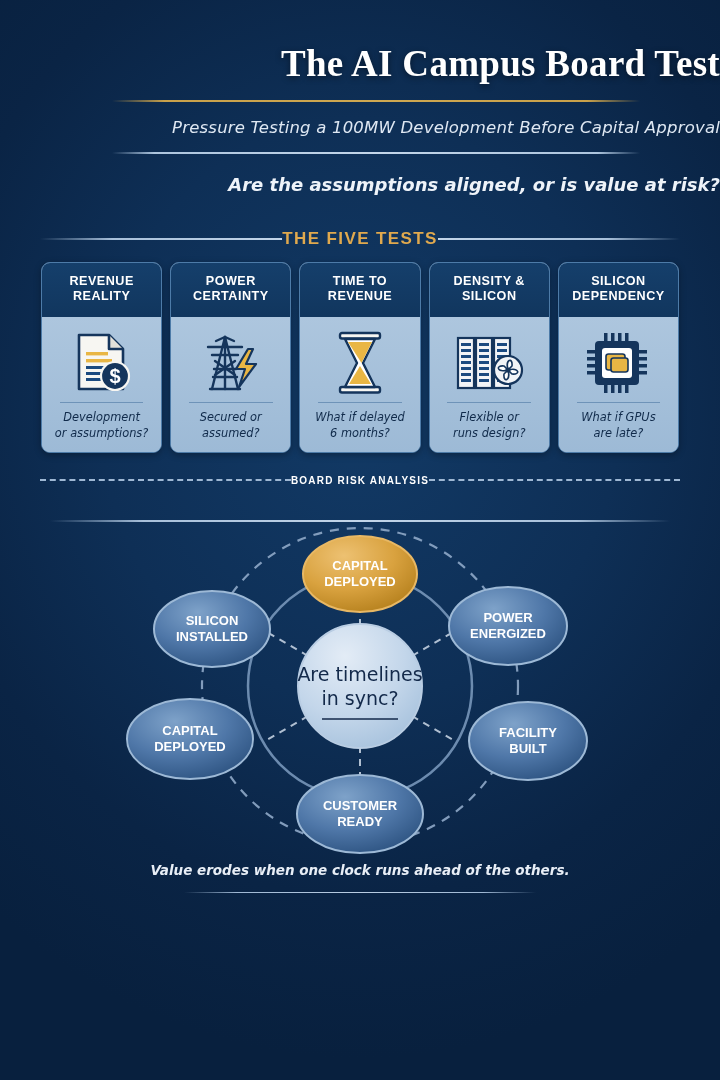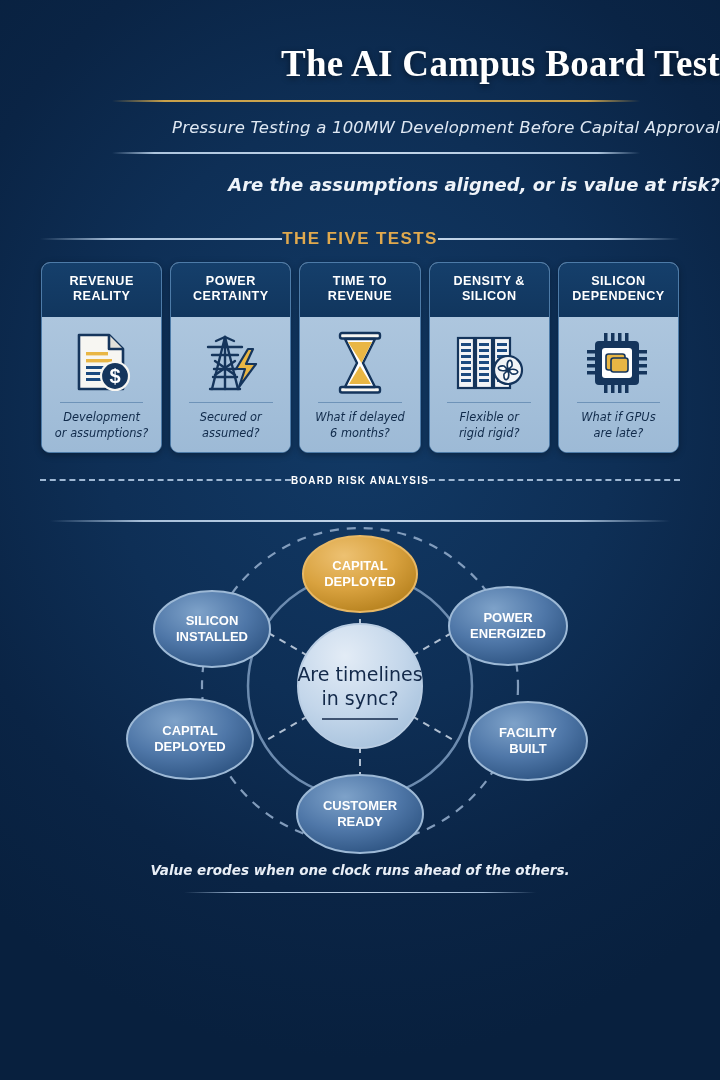"rigid rigid?" div { text: rigid rigid -> runs design }
